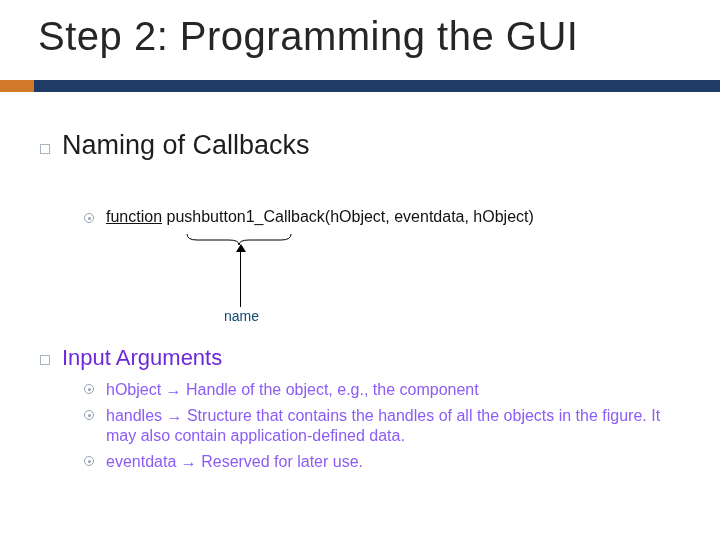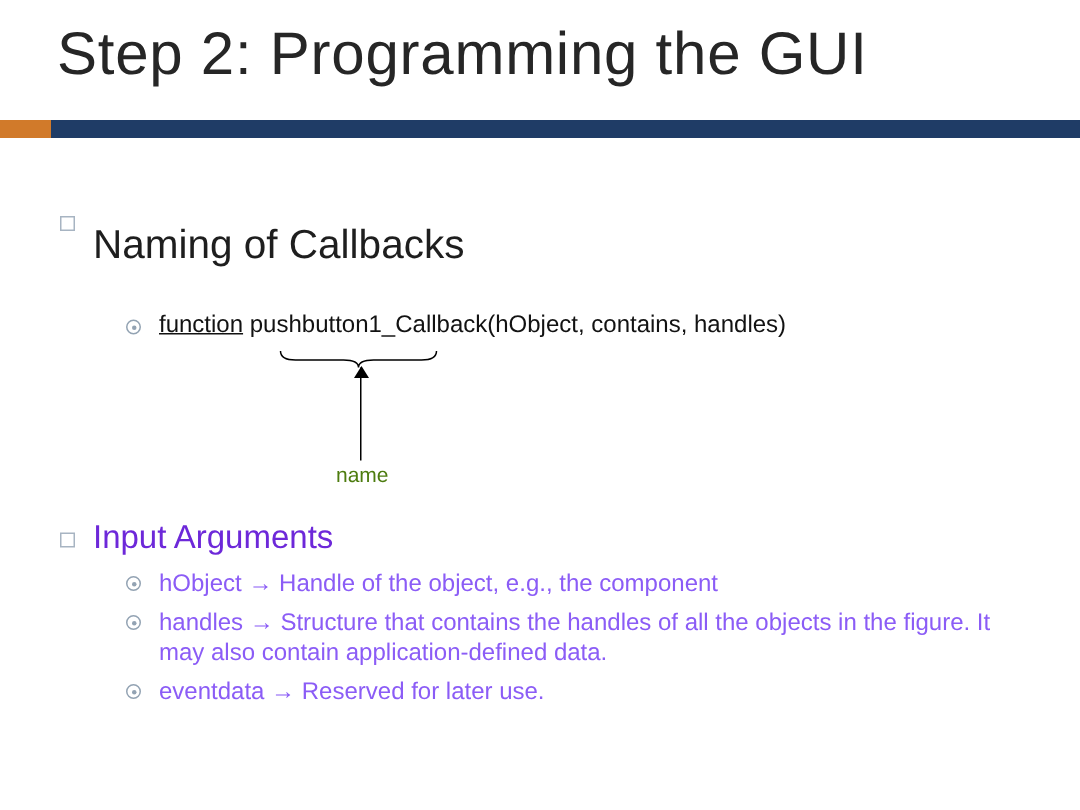"Naming of Callbacks" .h1-item { margin-top: 18px -> none }
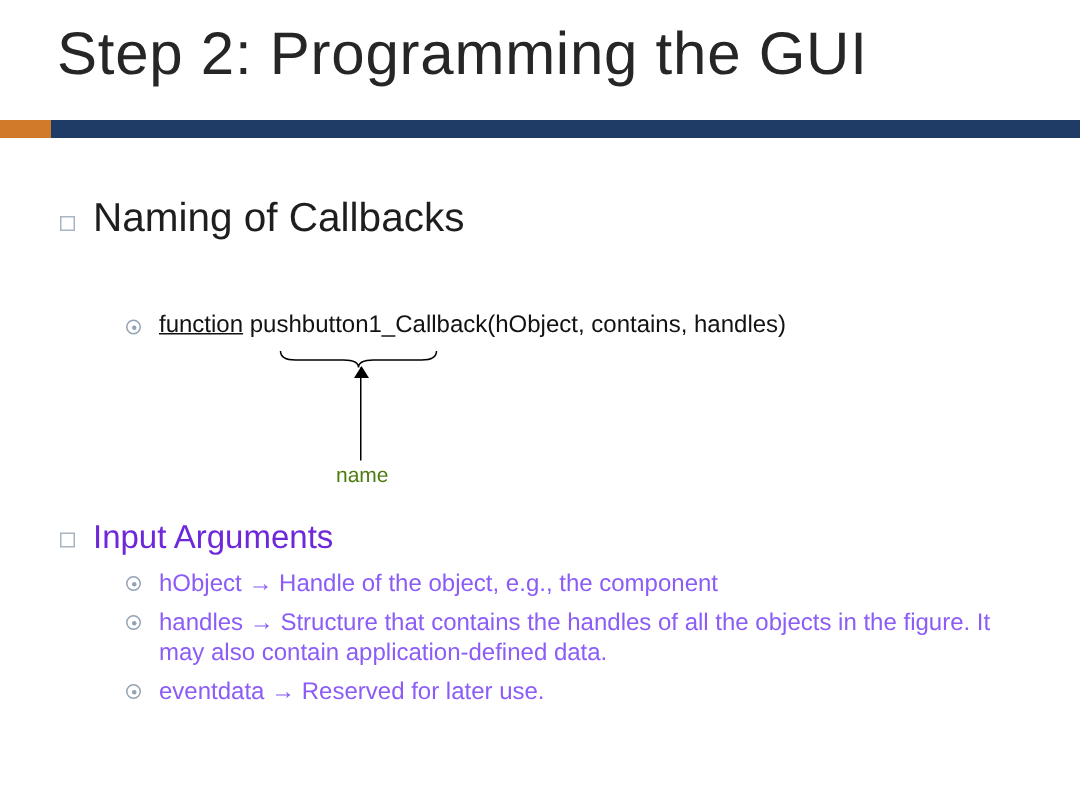"pushbutton1_Callback(hObject, contains," span { text: contains, handles -> eventdata, hObject }
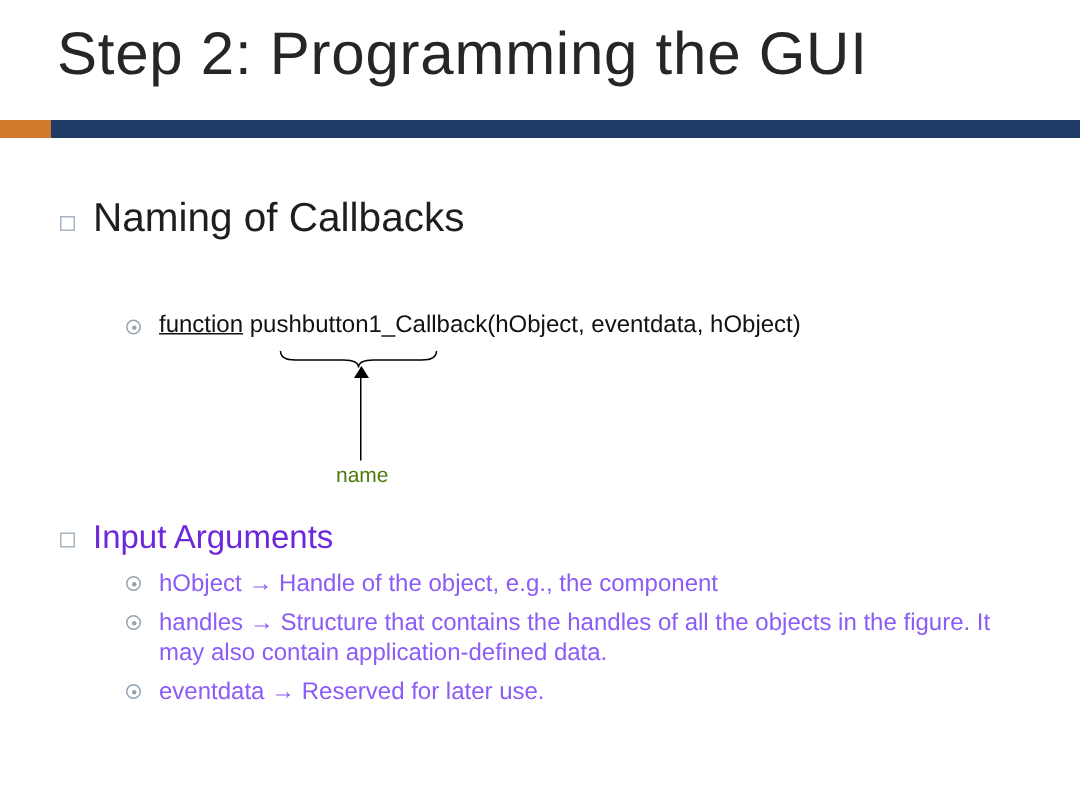"name" .label-small { color: #4d7c0f -> #0c4a6e }
